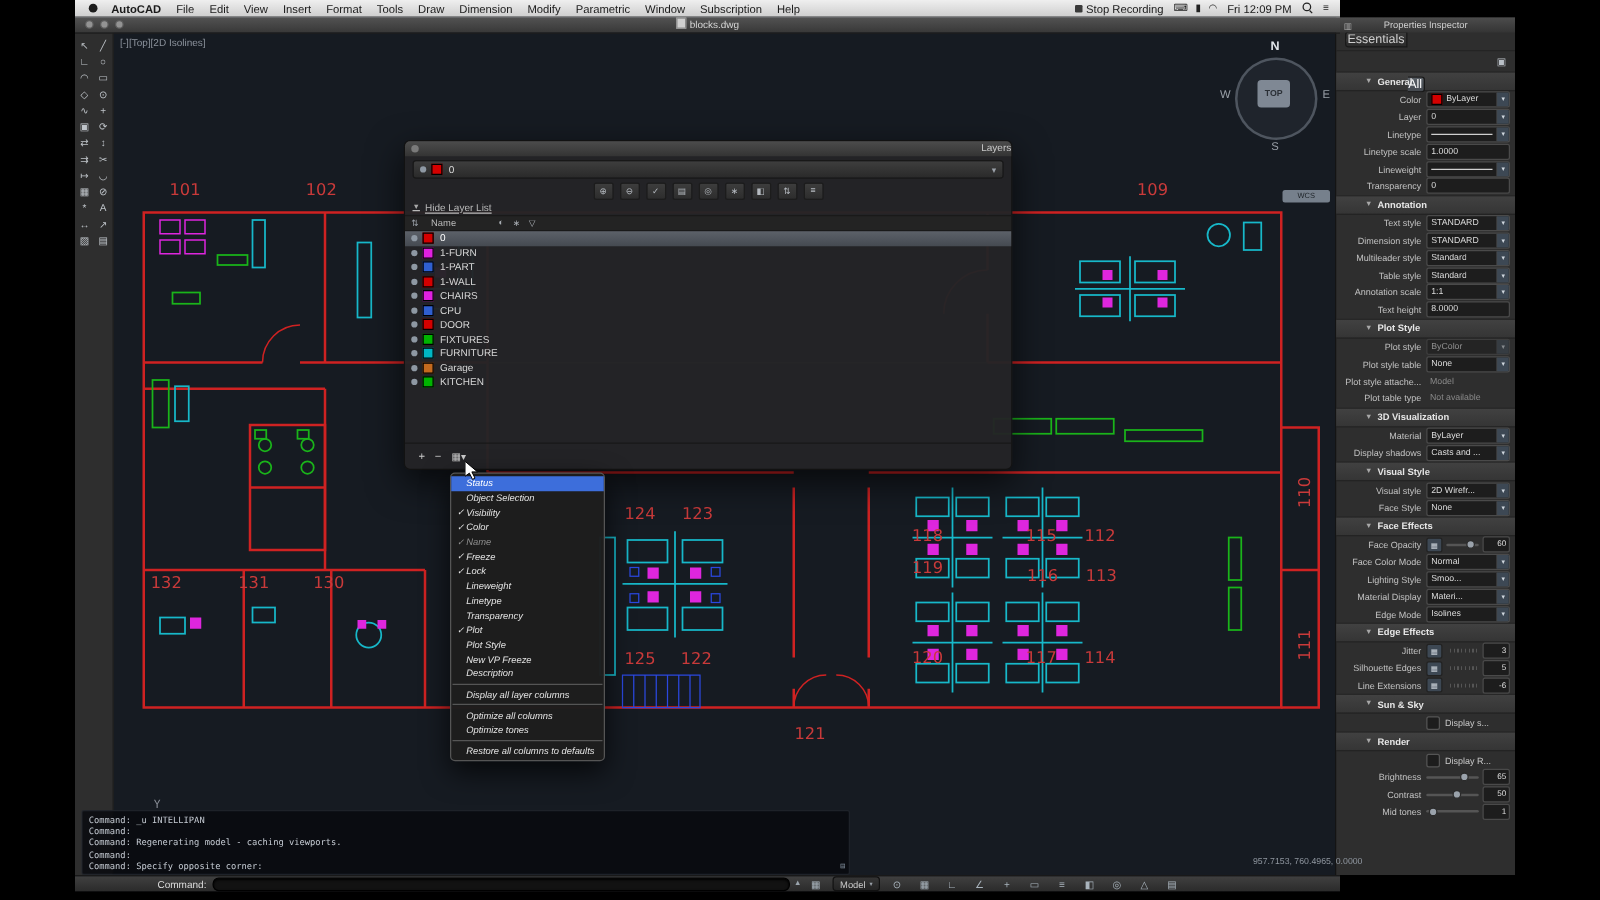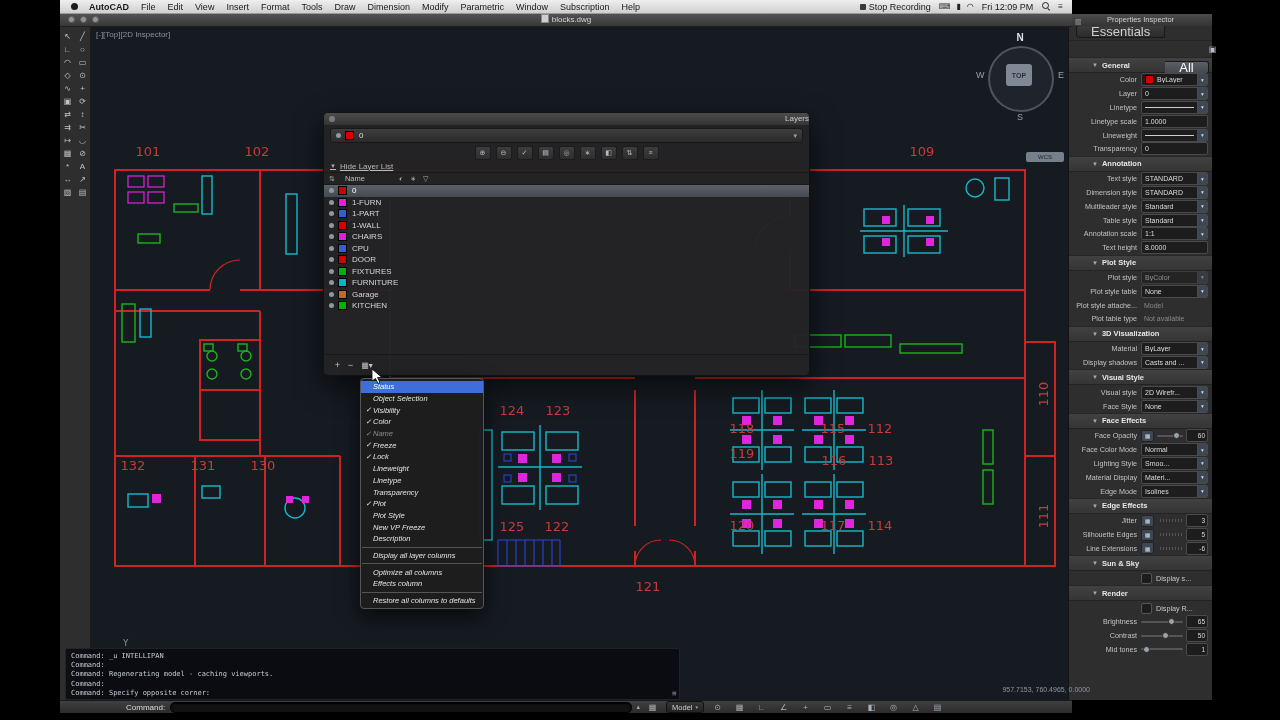"[-][Top][2D Inspector]" div.vplabel { text: Inspector -> Isolines }
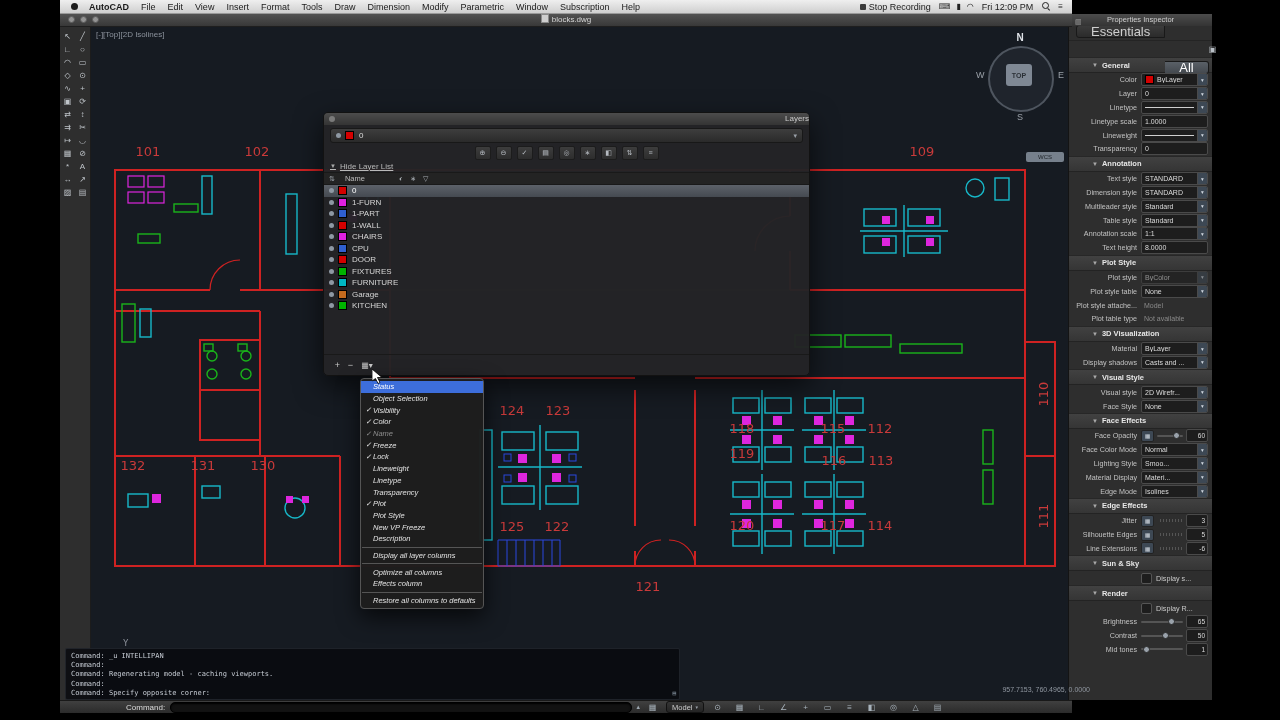"Essentials" .tabbtn { font-size: 13px -> 10px; padding: 0 14px -> 0 1px }
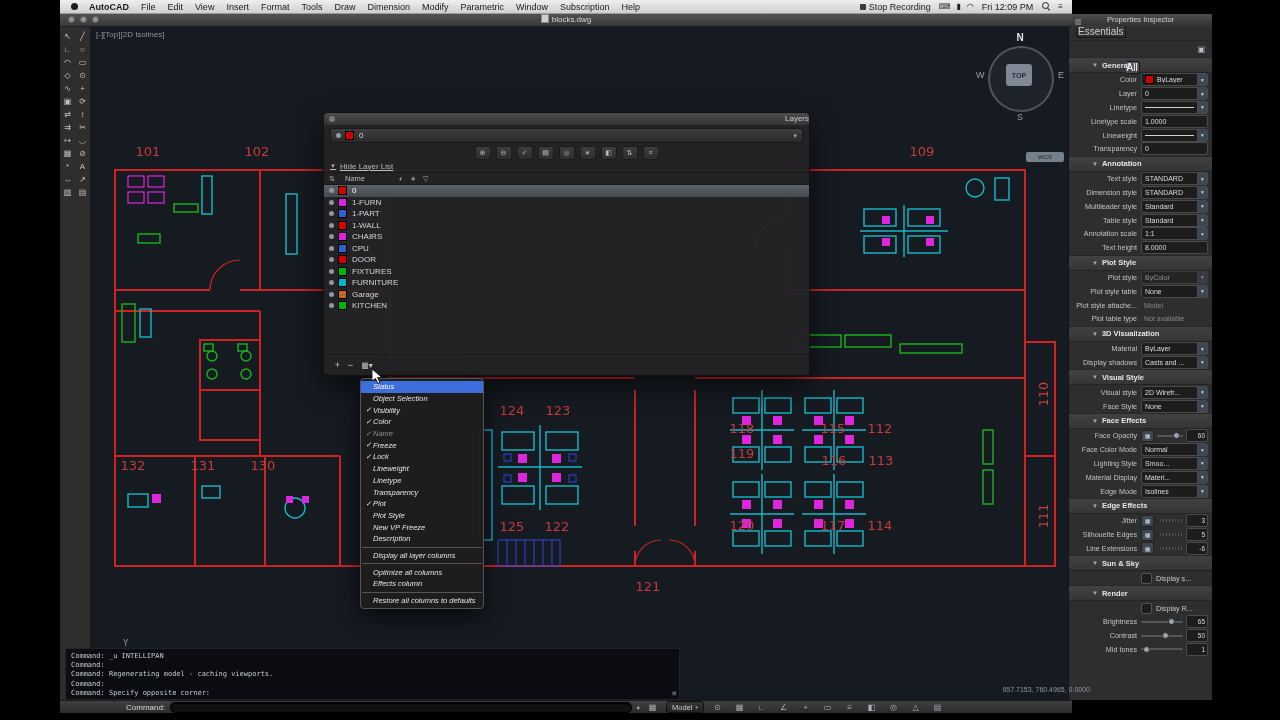"Effects column" span.cm-label { text: Effects column -> Optimize tones }
